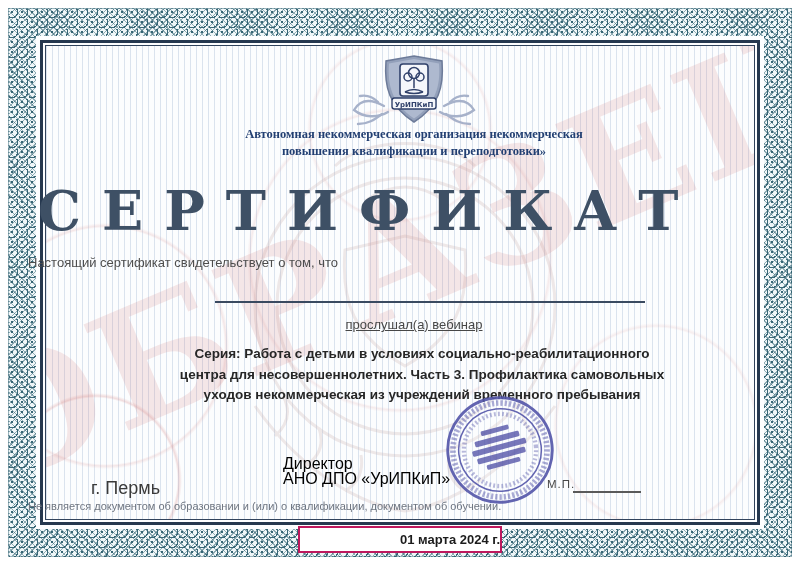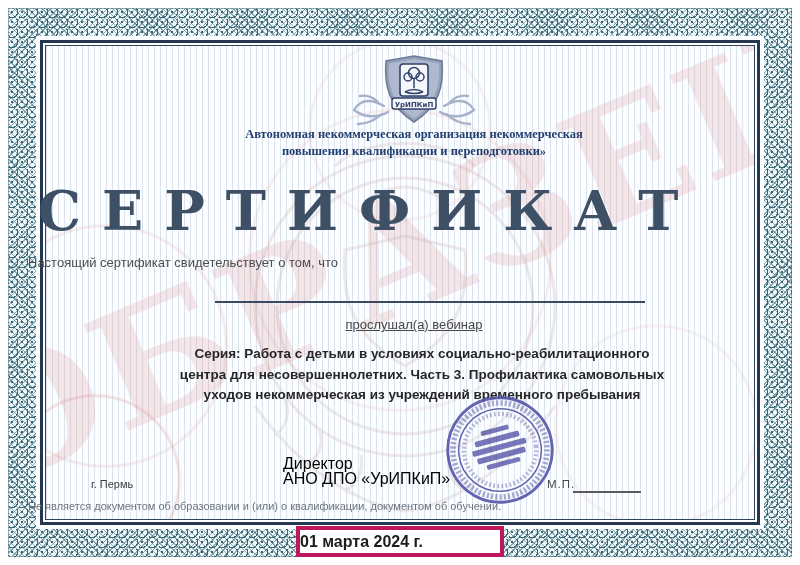"г. Пермь" .city { font-size: 11px -> 18px }
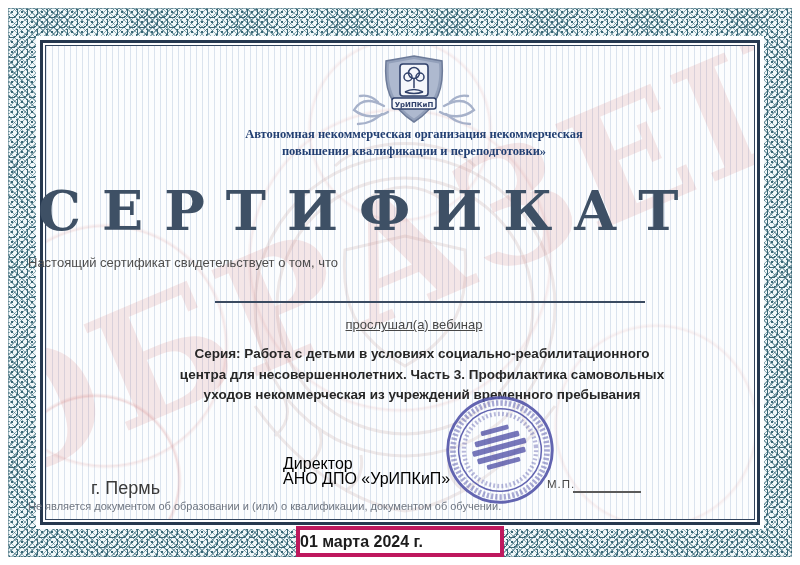"01 марта 2024 г." .date-box { border: 4px solid #be185d -> 2px solid #be185d; font-size: 16px -> 13px; text-align: left -> right }
